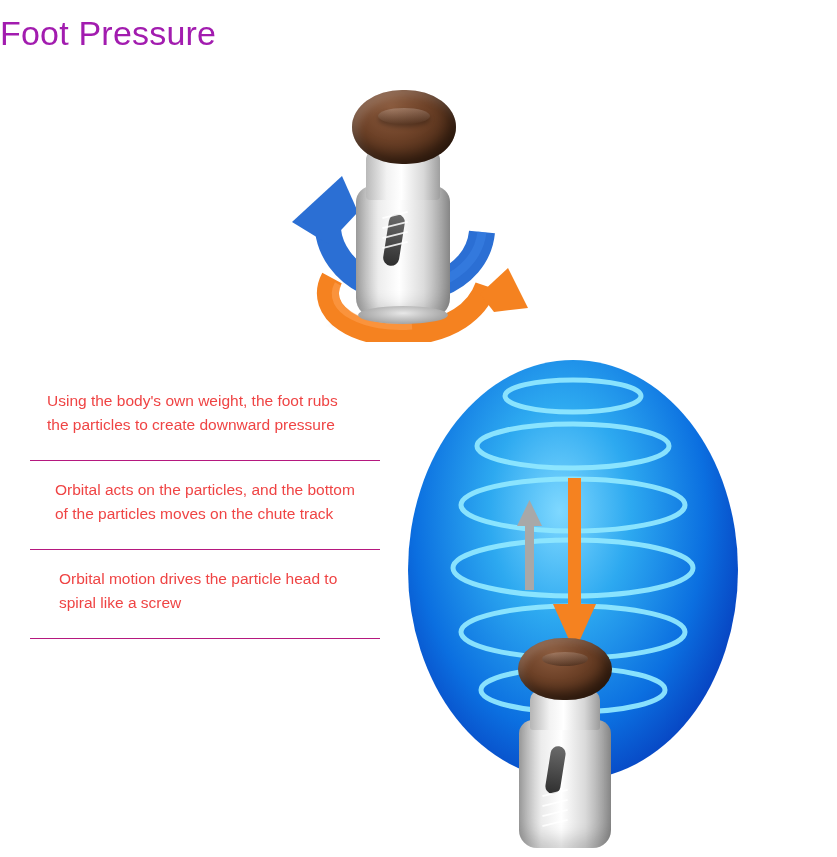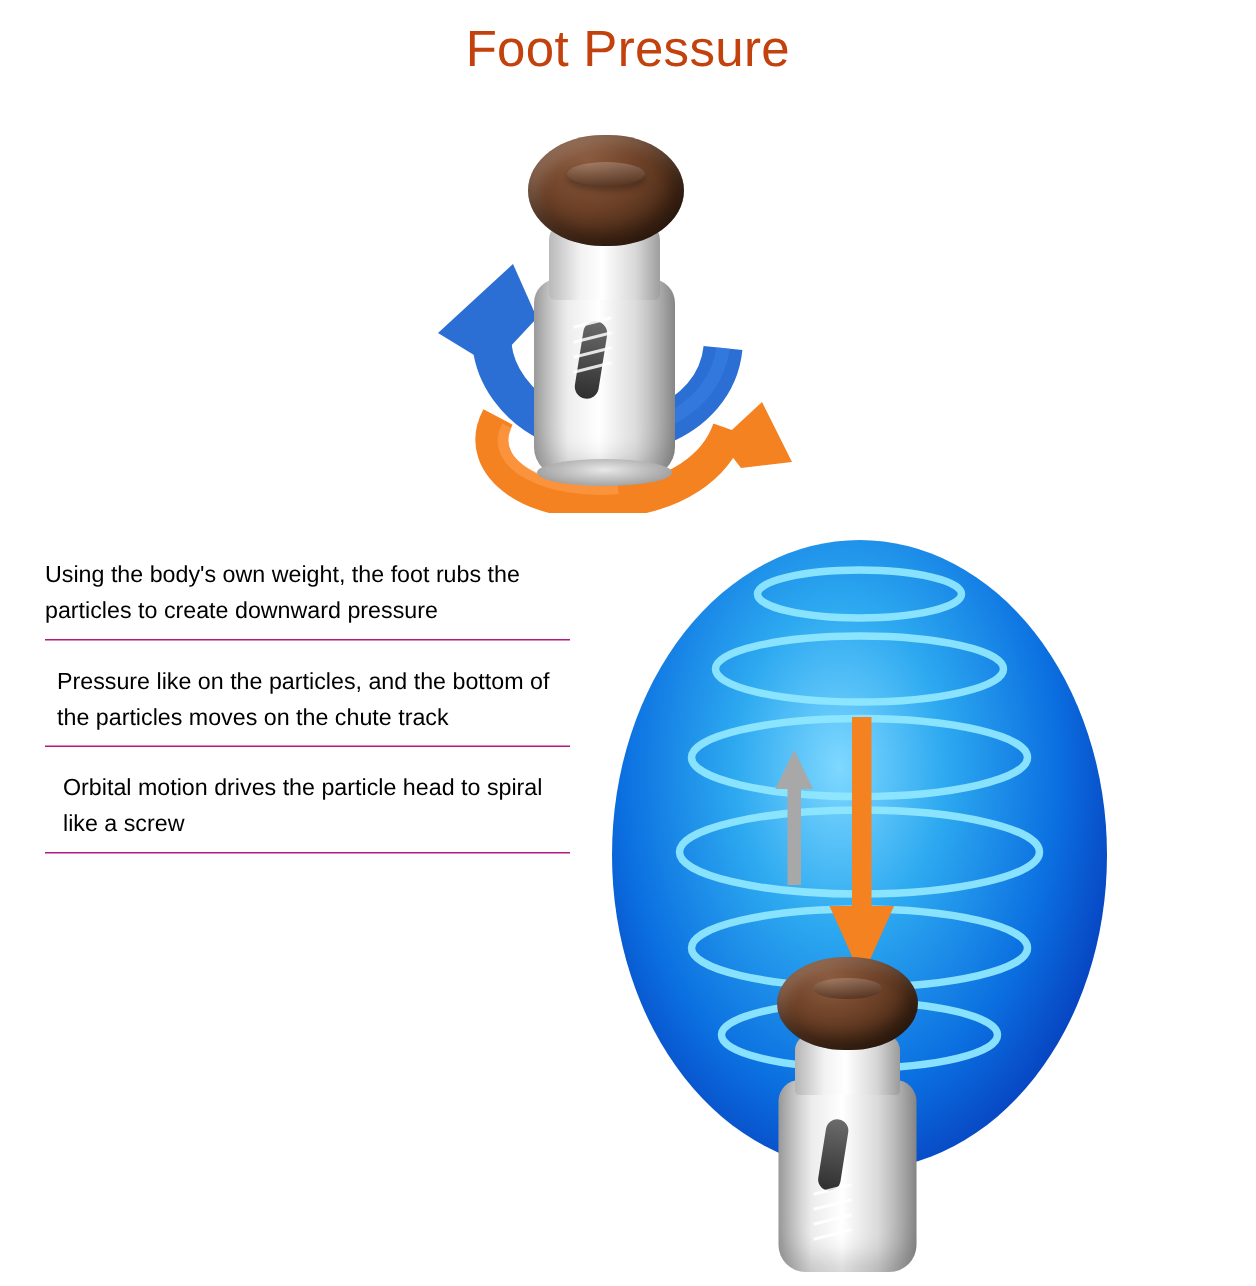"Foot Pressure" .title { color: #c2410c -> #a21caf; text-align: center -> left }
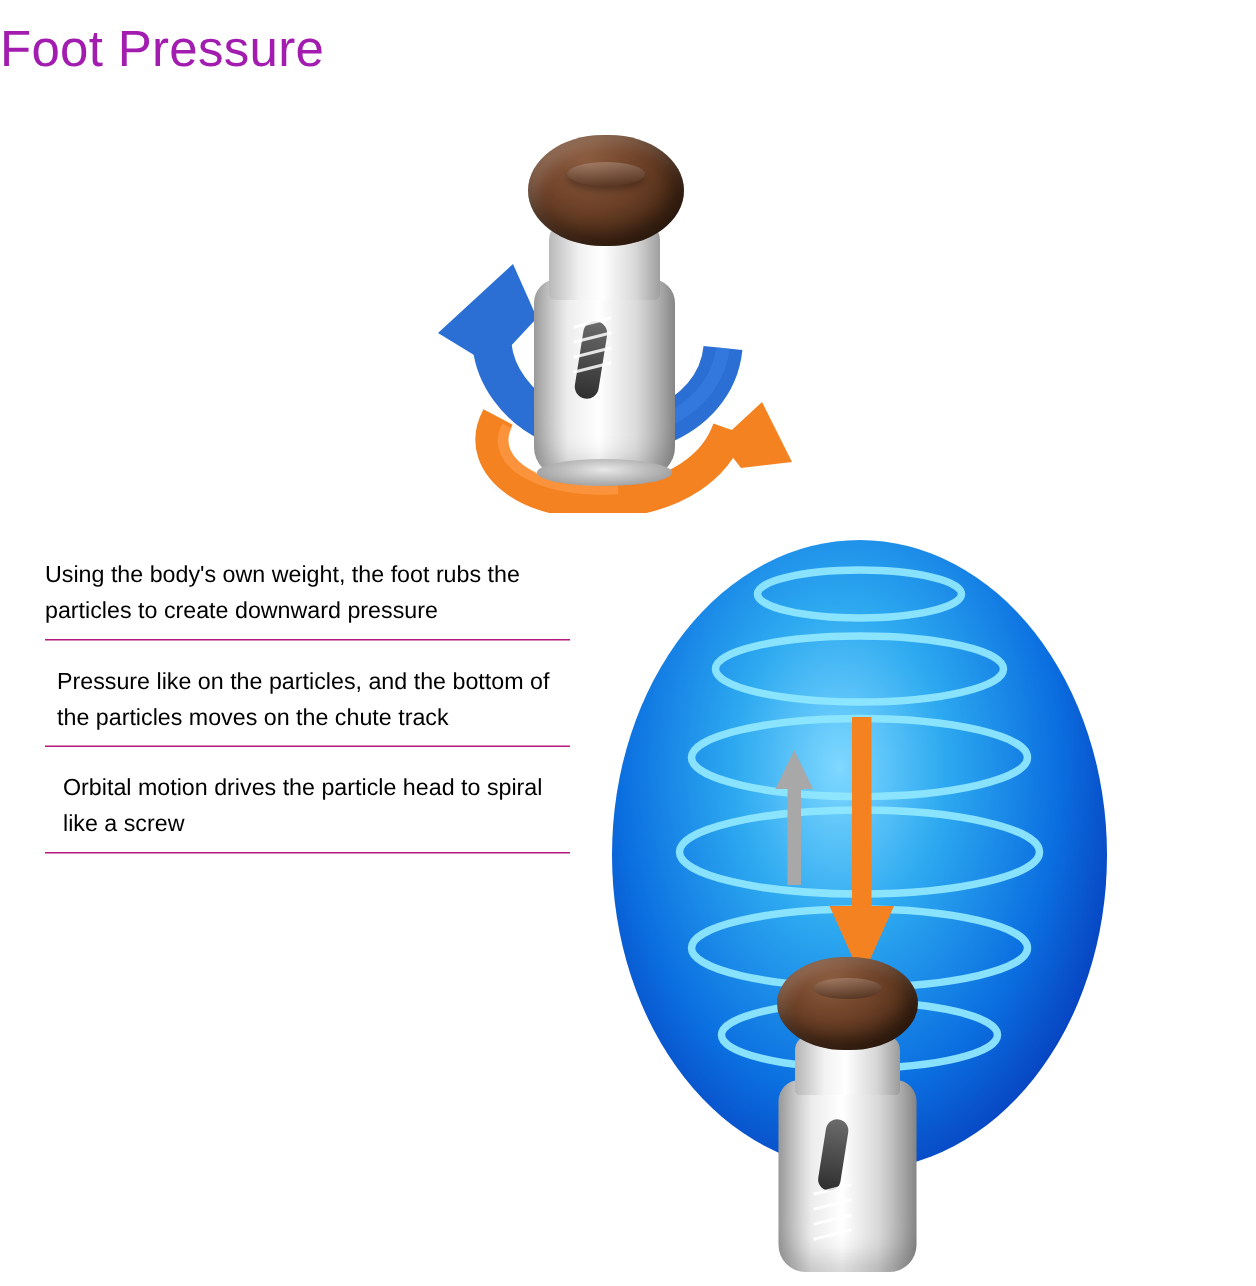"Using the body's own weight," .note p { color: #000000 -> #ef4444; margin: 0 -> 17px }
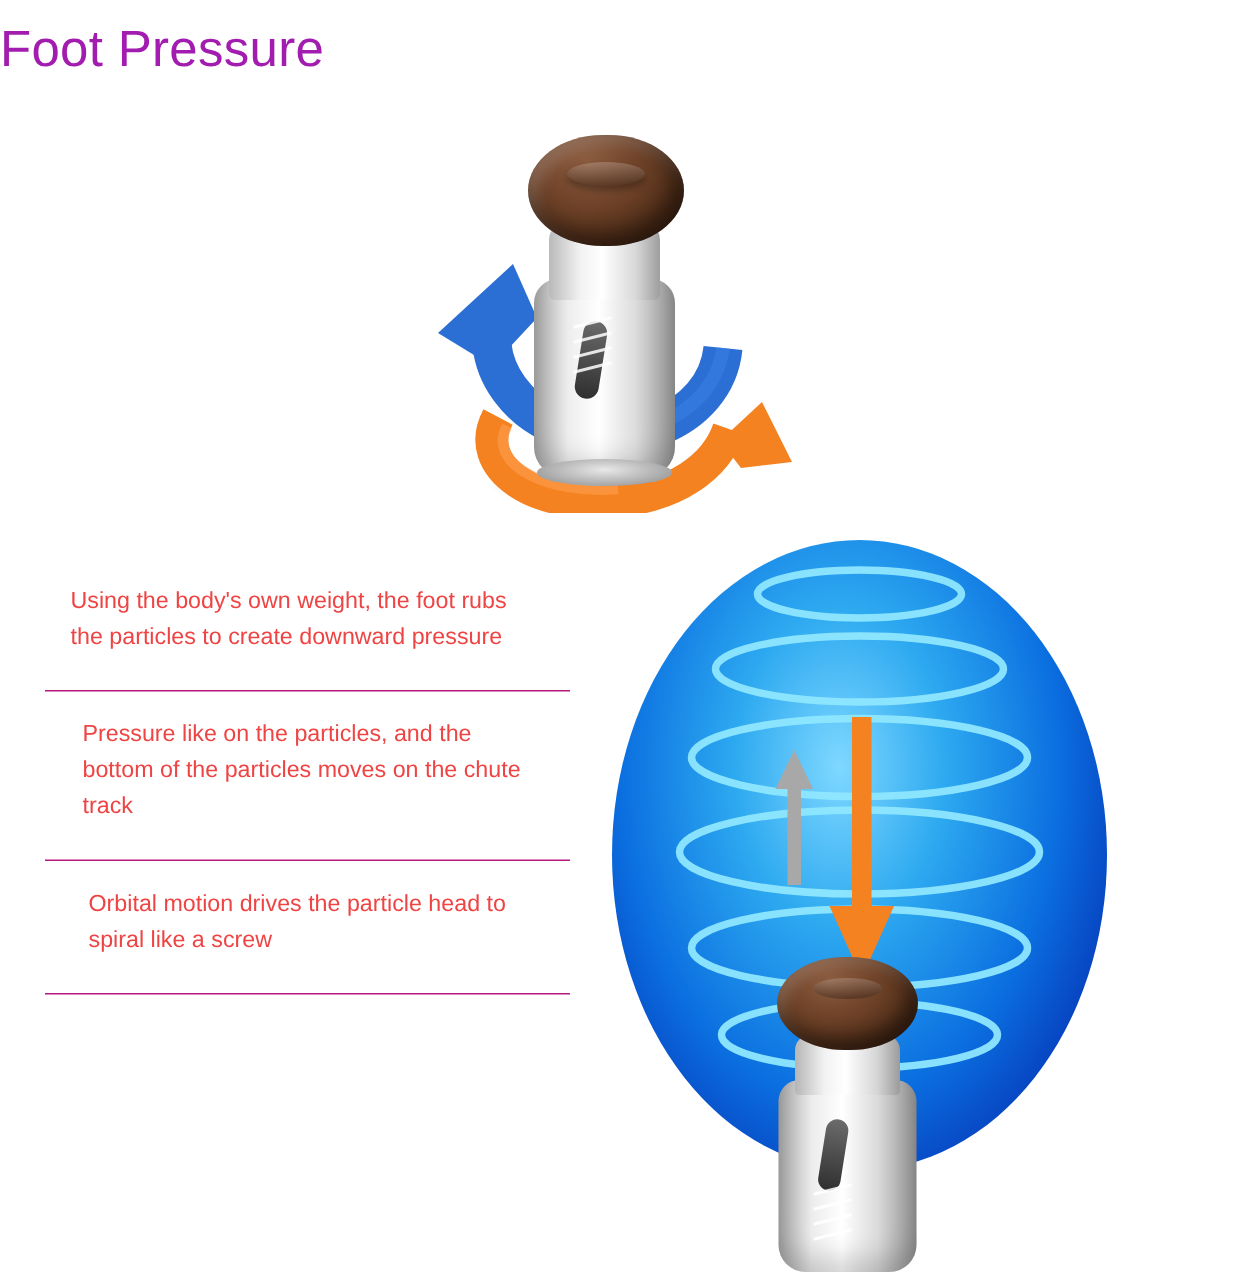"Pressure like on the particles," p { text: Pressure like -> Orbital acts }
